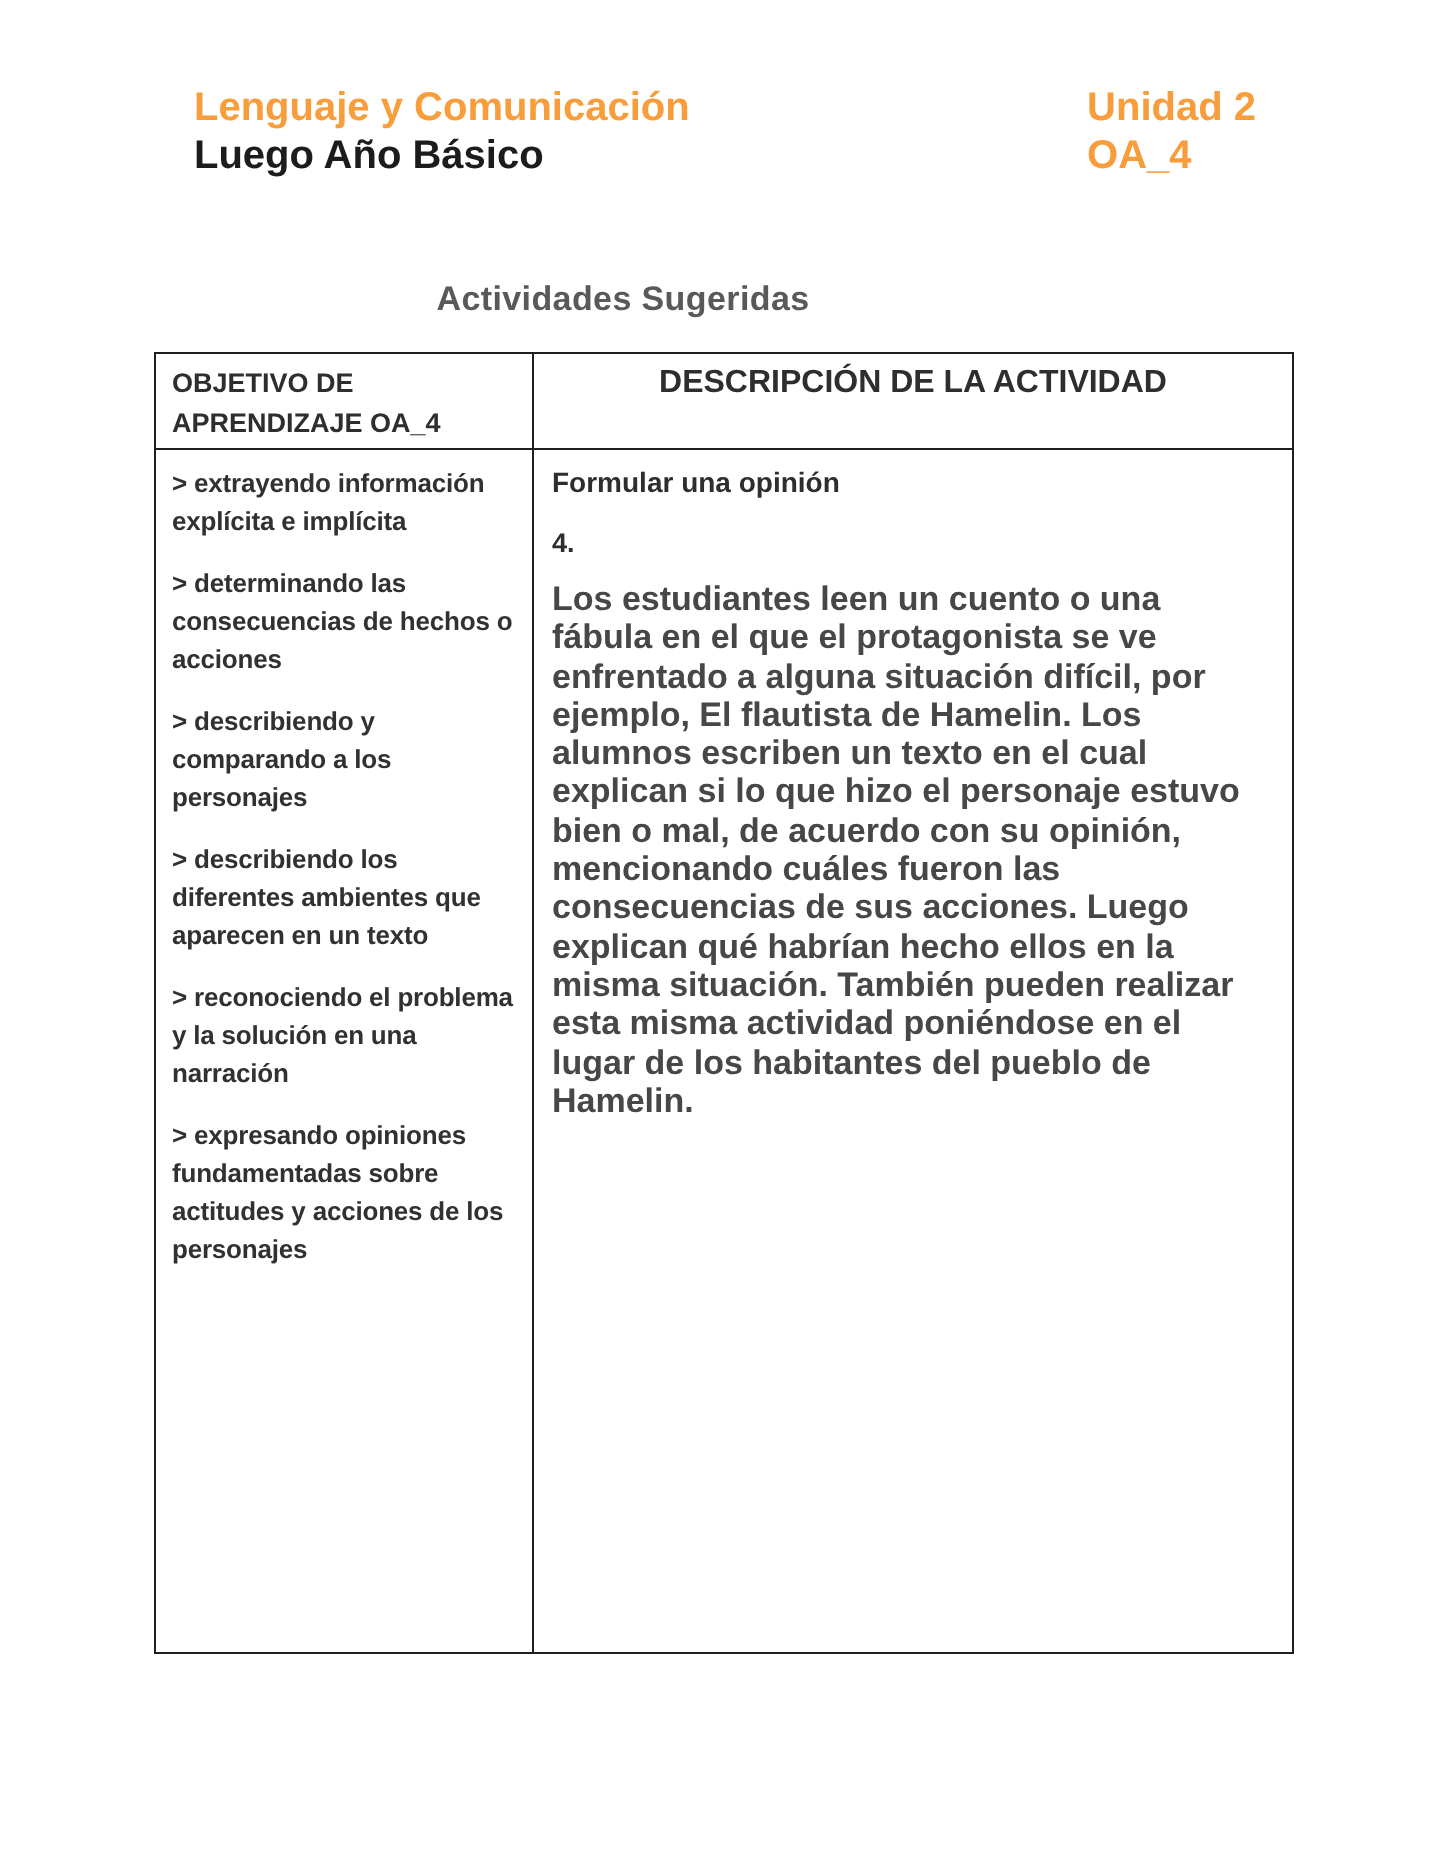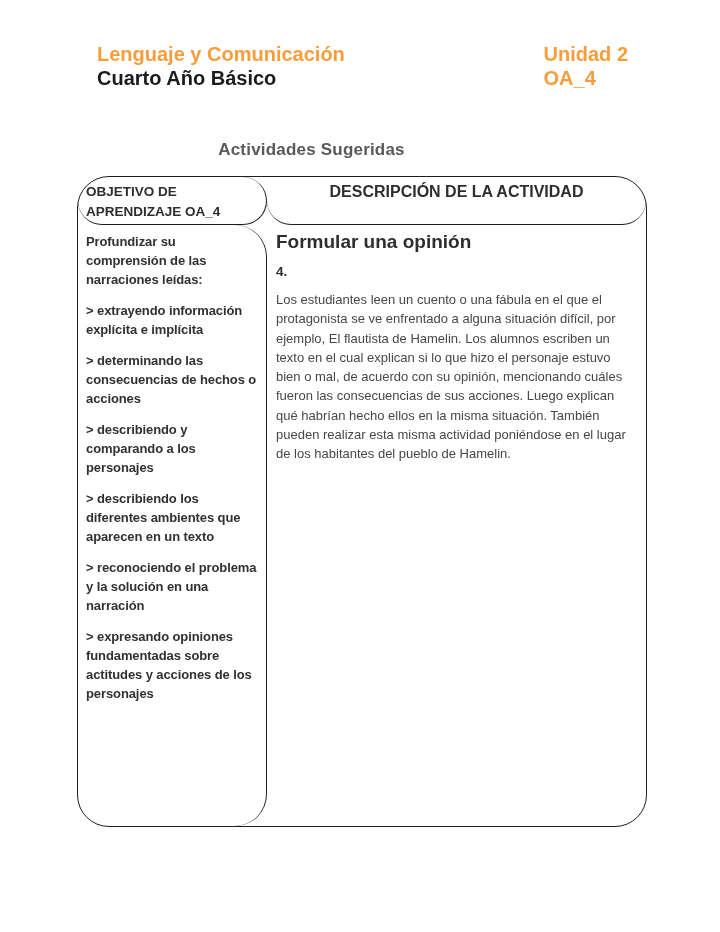"Lenguaje y Comunicación" * { border-radius: 32px -> none }
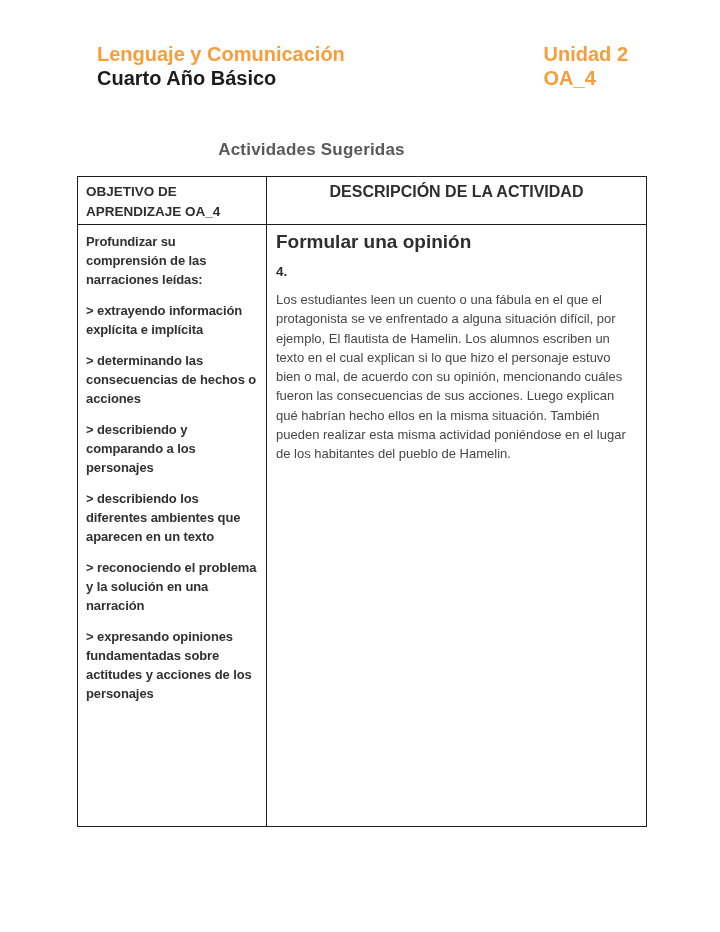"Cuarto Año Básico" div.hline { text: Cuarto -> Luego }
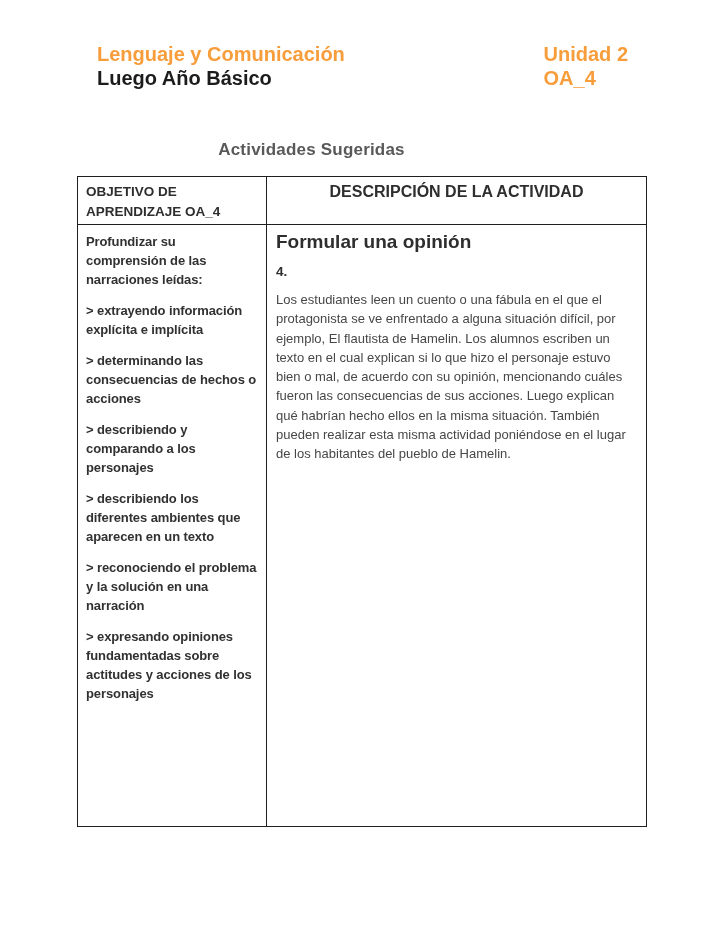"Profundizar su comprensión de las" p { html: <p>Profundizar su comprensión de las narraciones leídas:</p> -> none }
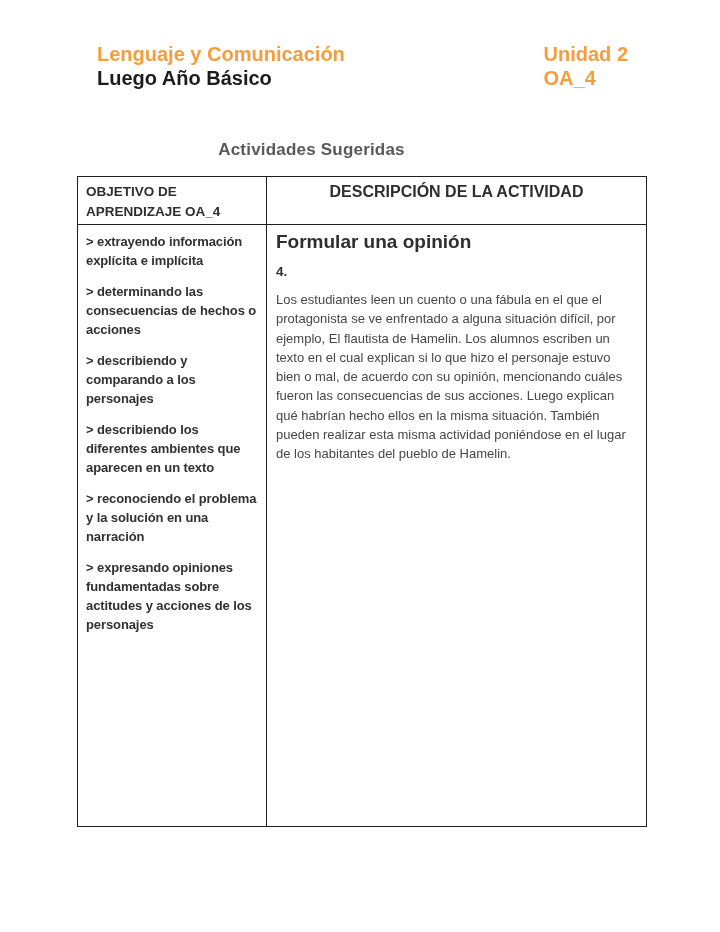"Formular una opinión" .act-title { font-size: 19px -> 14px }
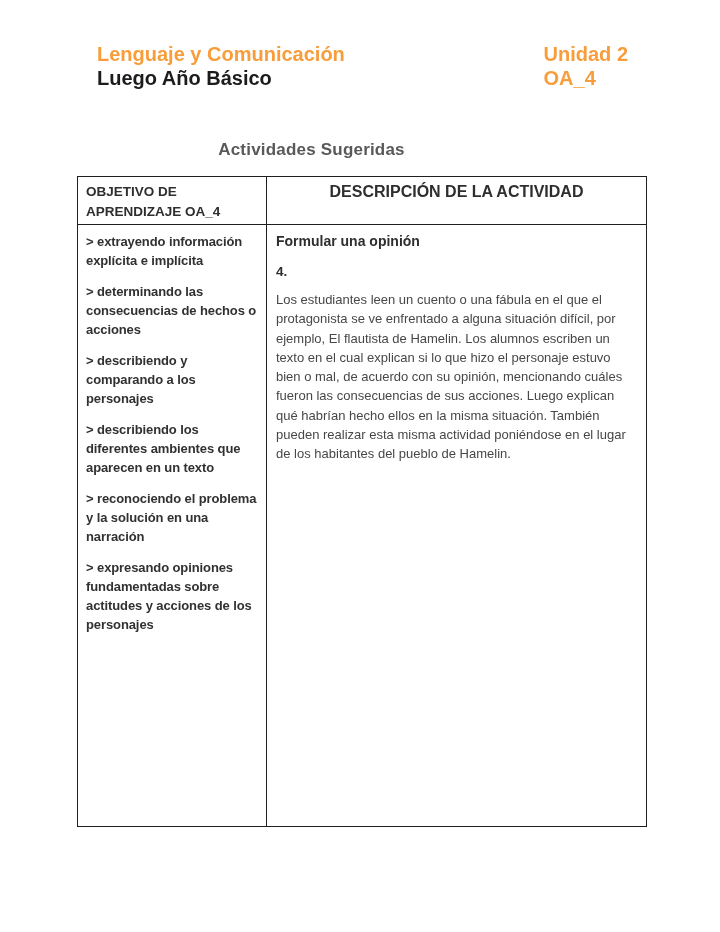"Los estudiantes leen un cuento" .act-desc { font-size: 13px -> 17px; font-weight: 400 -> 700 }
